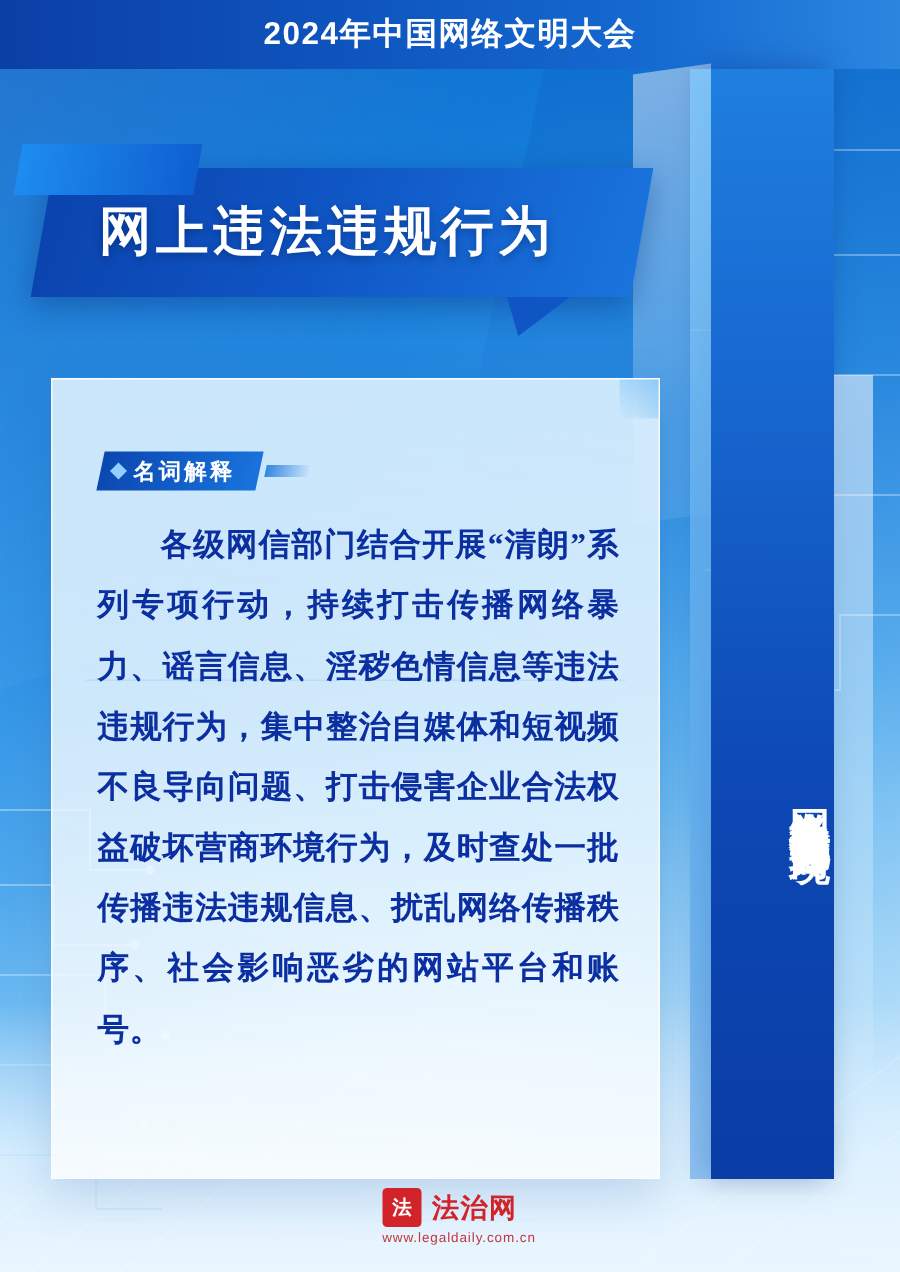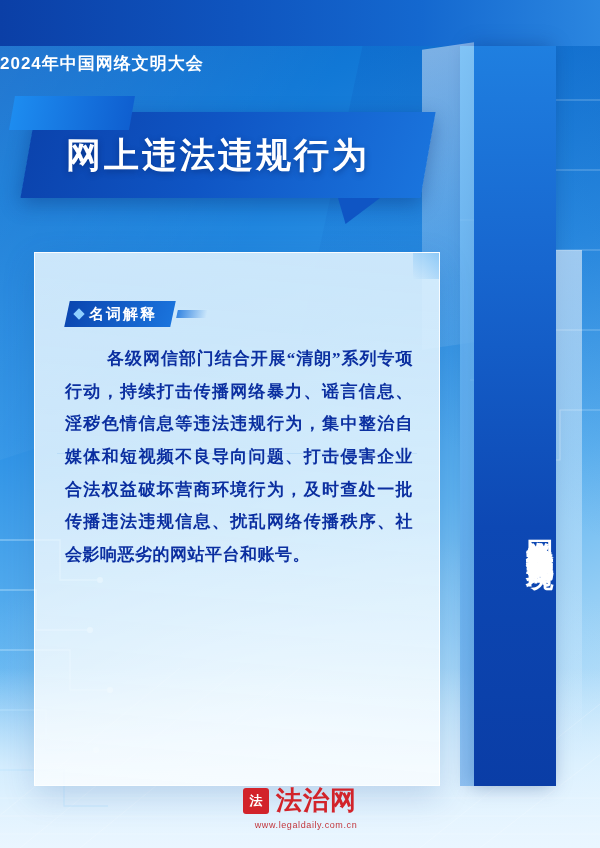"2024年中国网络文明大会" .top-band-title { font-size: 17px -> 21px; margin-top: 41px -> none; text-align: none -> center }
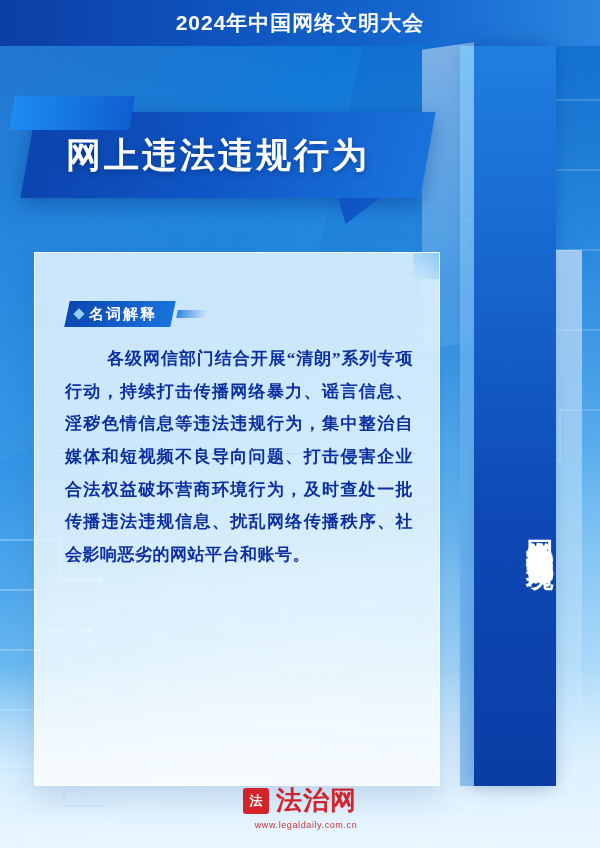"各级网信部门结合开展“清朗”系列专项行动，持续打击传播网络暴力、谣言信息、淫秽色" .body-text { font-size: 17px -> 21px }
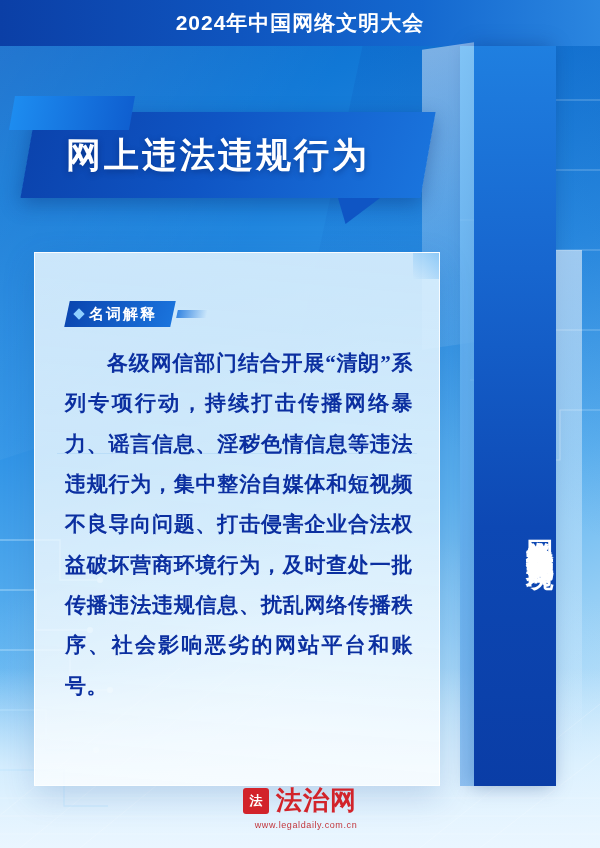"法治网" .logo-text { font-size: 26px -> 18px }
